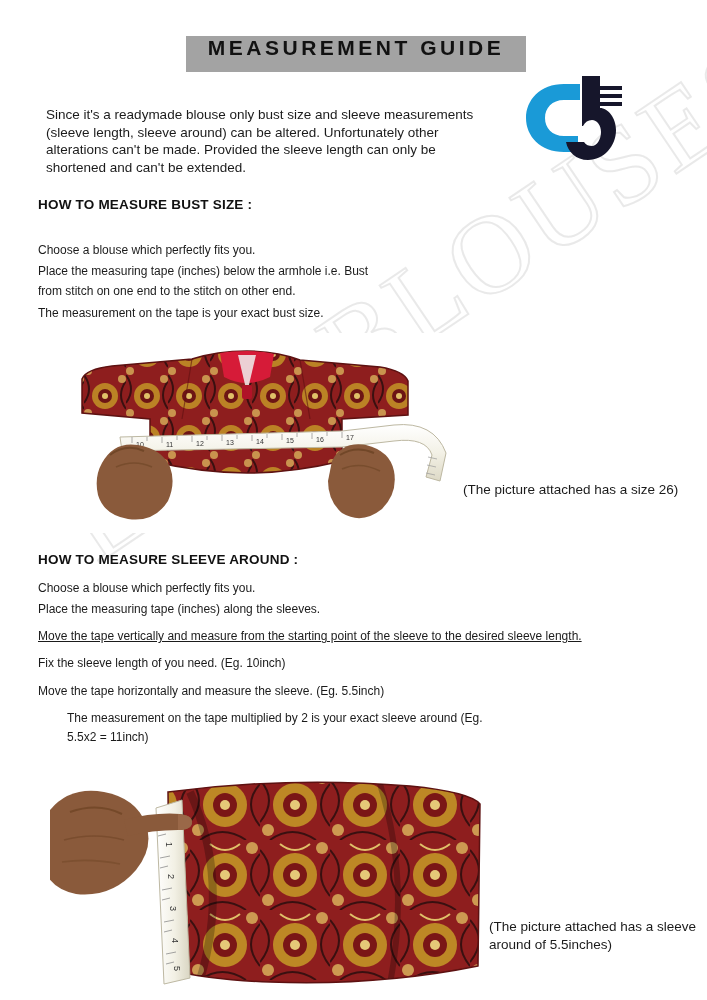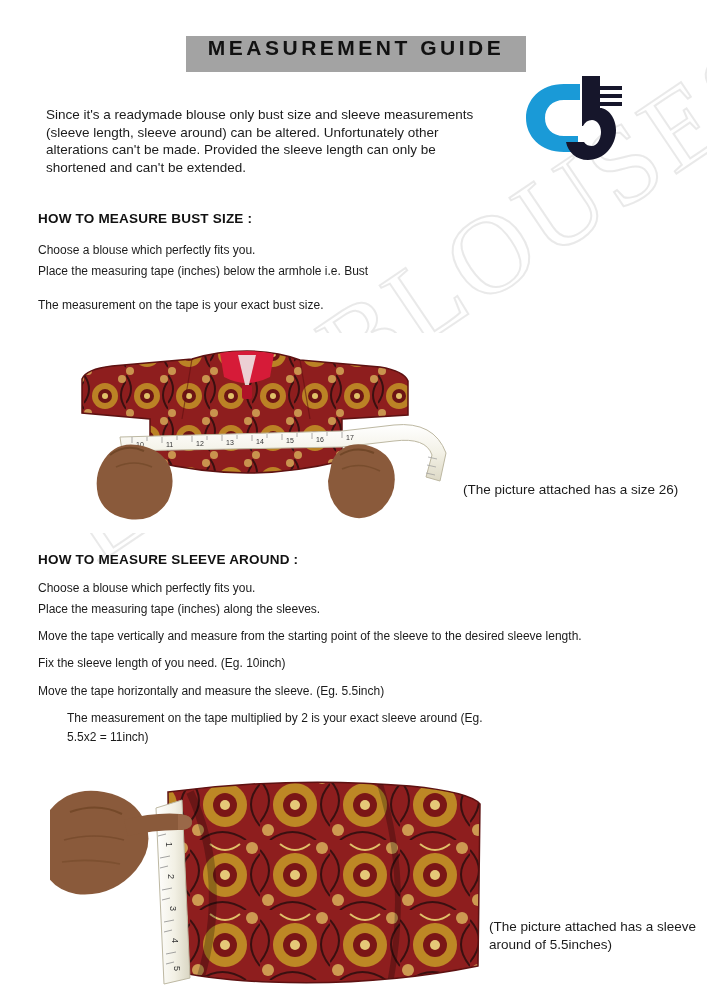"HOW TO MEASURE BUST SIZE" #heading-bust { top: 211px -> 197px }
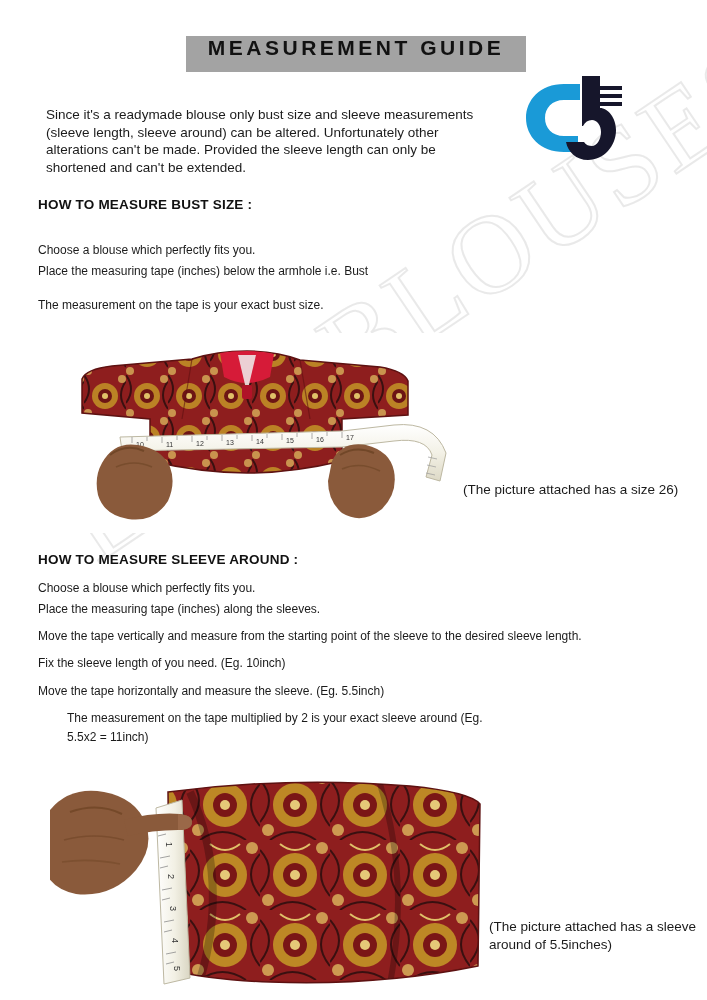"from stitch on one end" p { html: none -> <p>from stitch on one end to the stitch on other end.</p> }
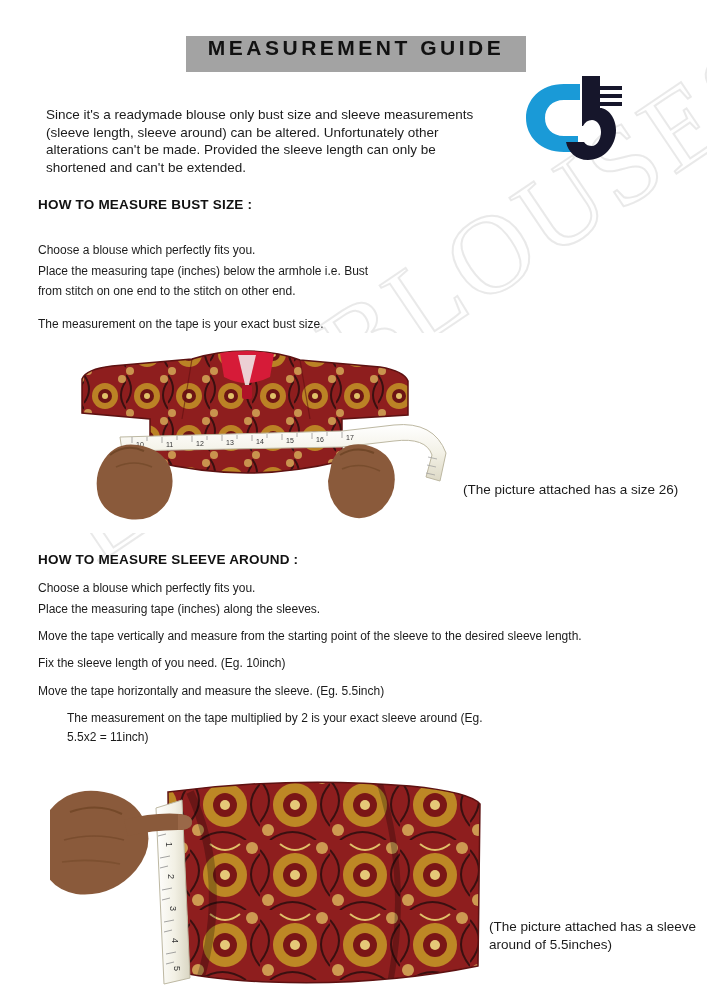"The measurement on the tape is" p { margin-top: 13px -> 2px }
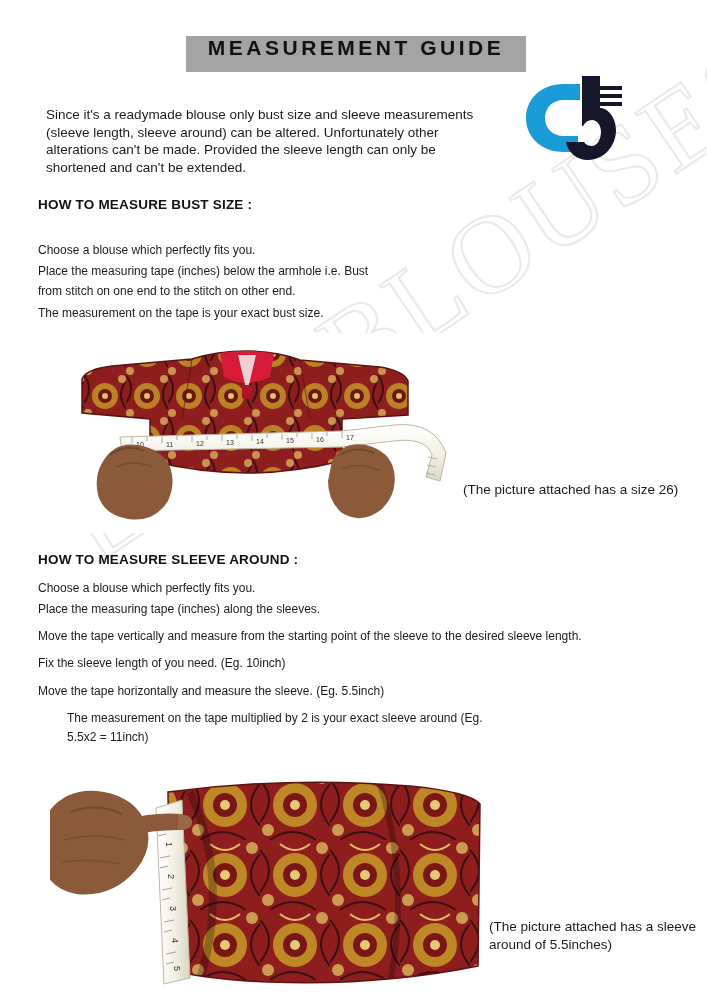"Move the tape vertically and" p.gap { text-decoration: none -> underline }
